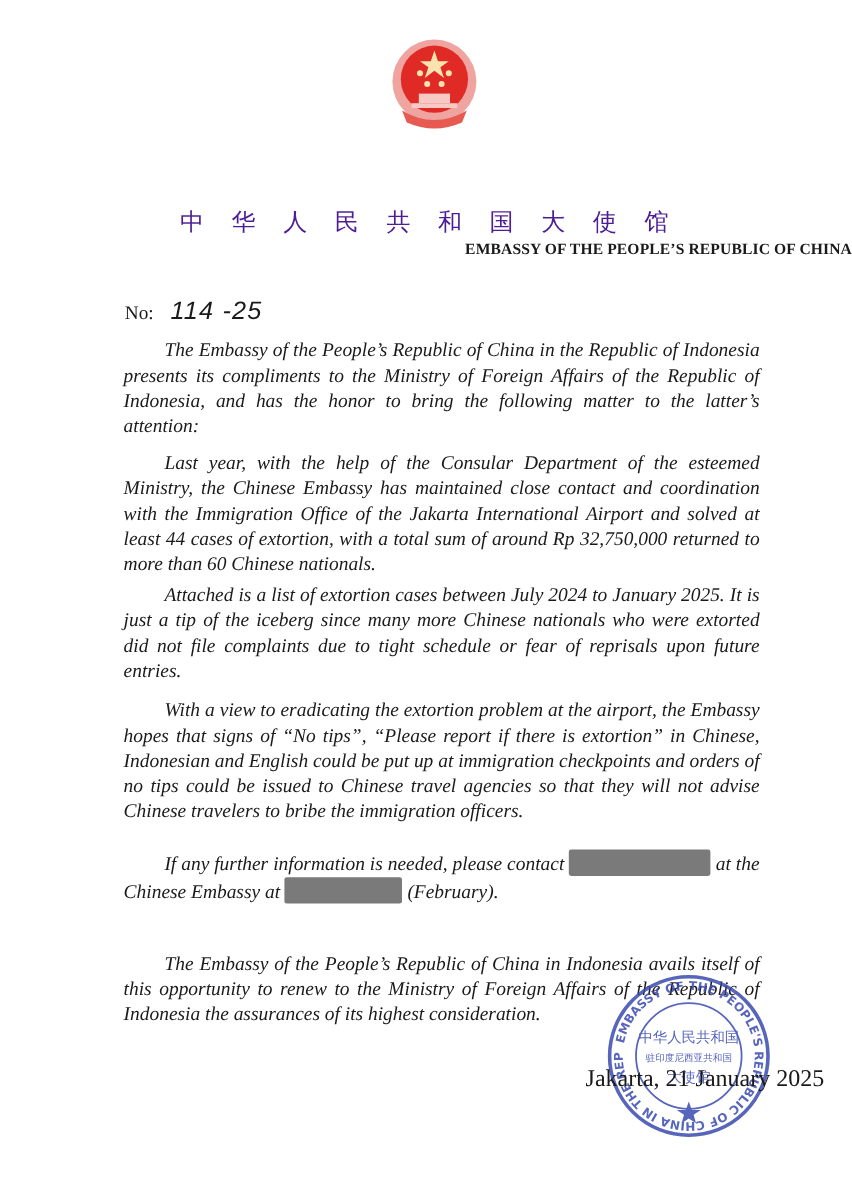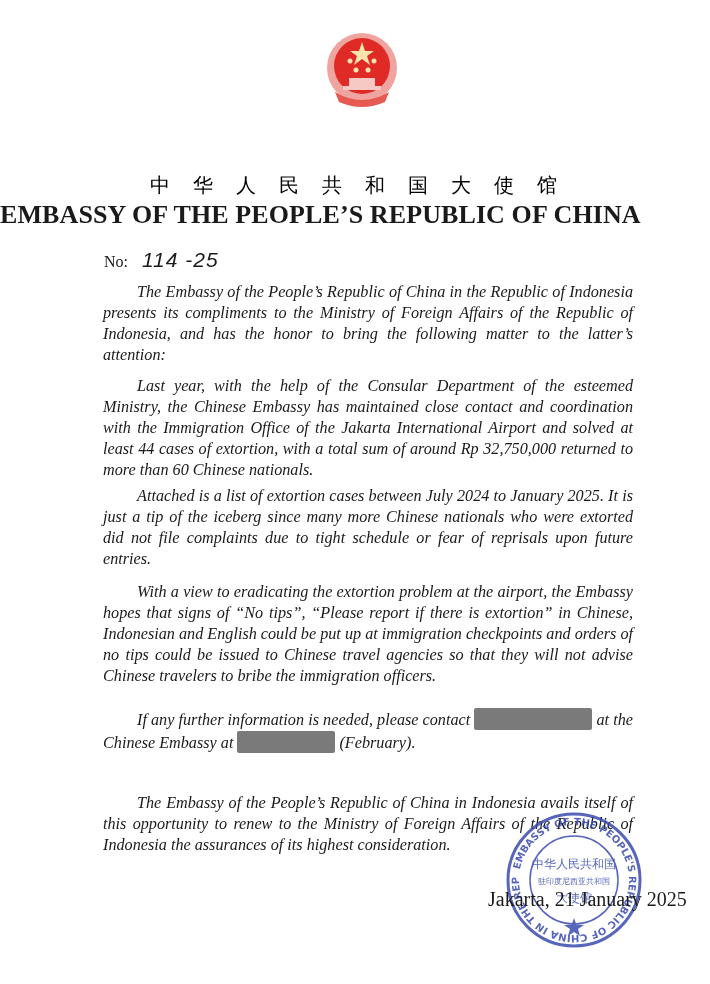"中华人民共和国大使馆" .cn-title { color: #000000 -> #4c1d95 }
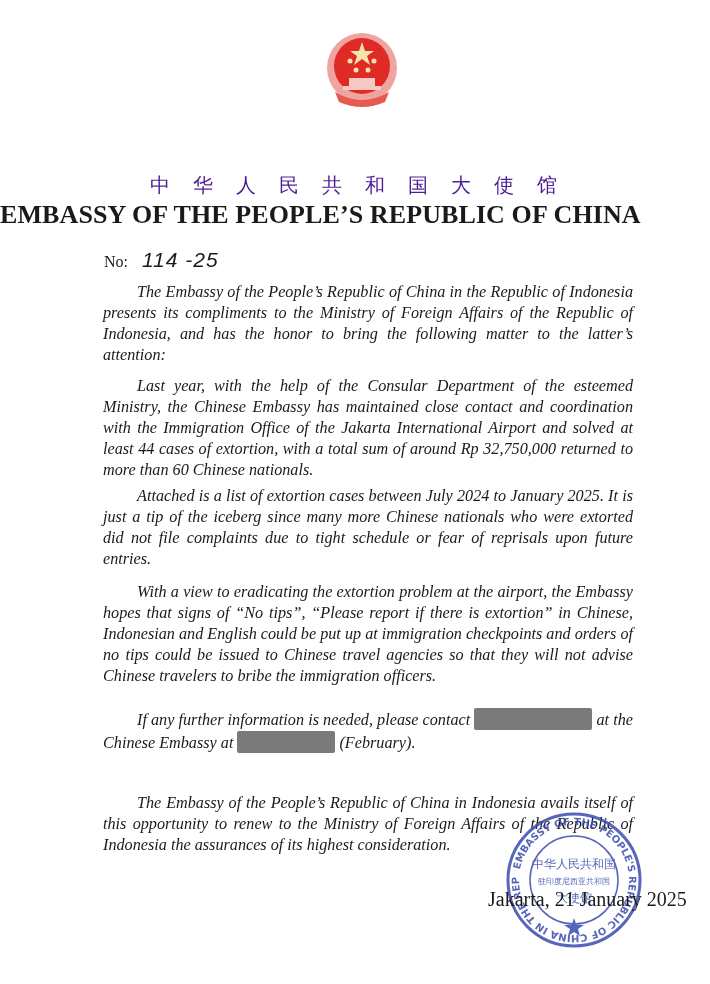"EMBASSY OF THE PEOPLE’S REPUBLIC" .en-title { font-size: 26px -> 13px; text-align: left -> right }
